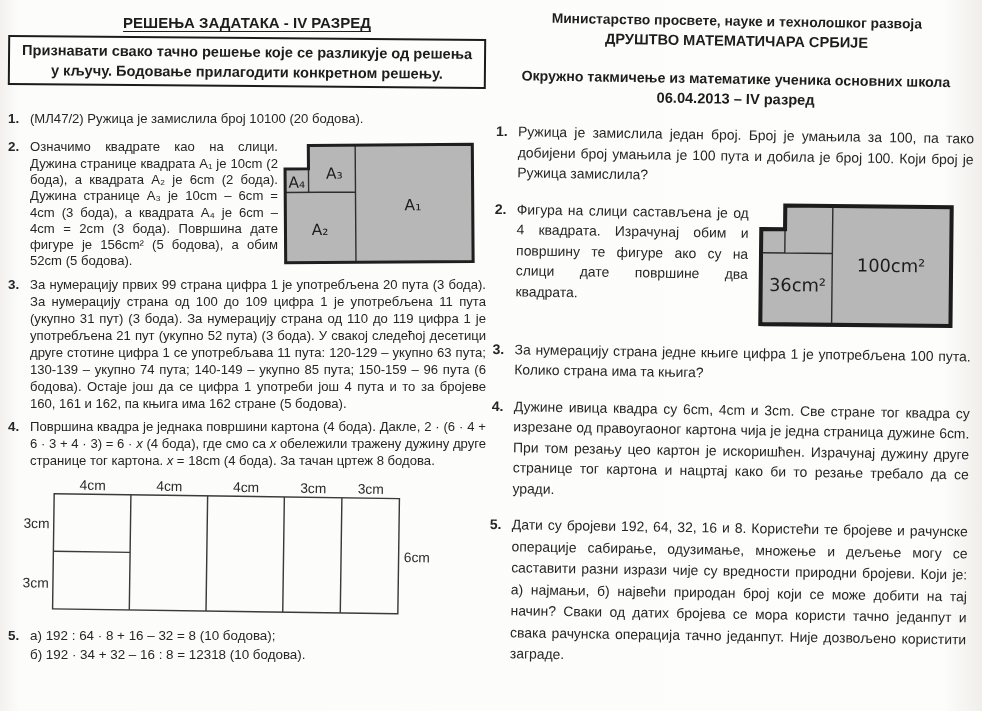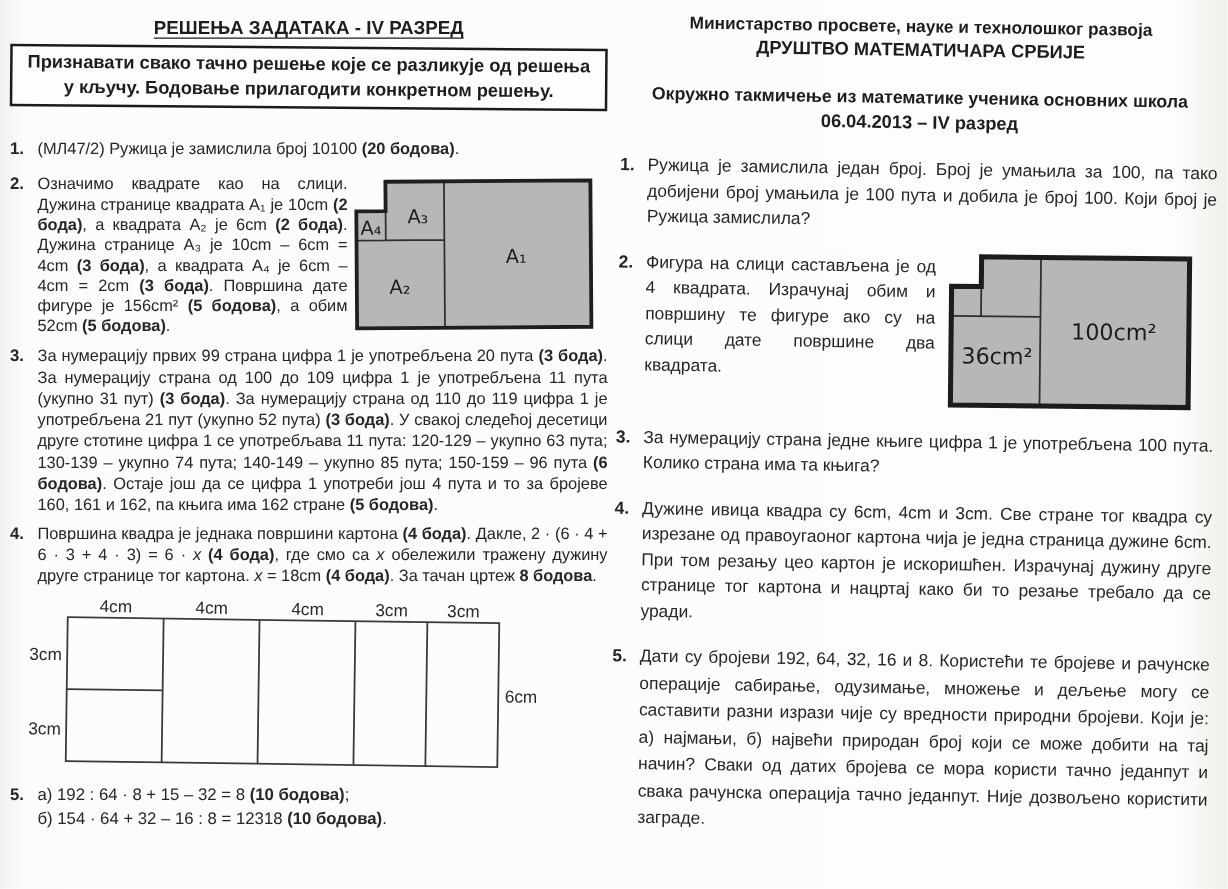"(20 бодова)" b { font-weight: 700 -> 400 }
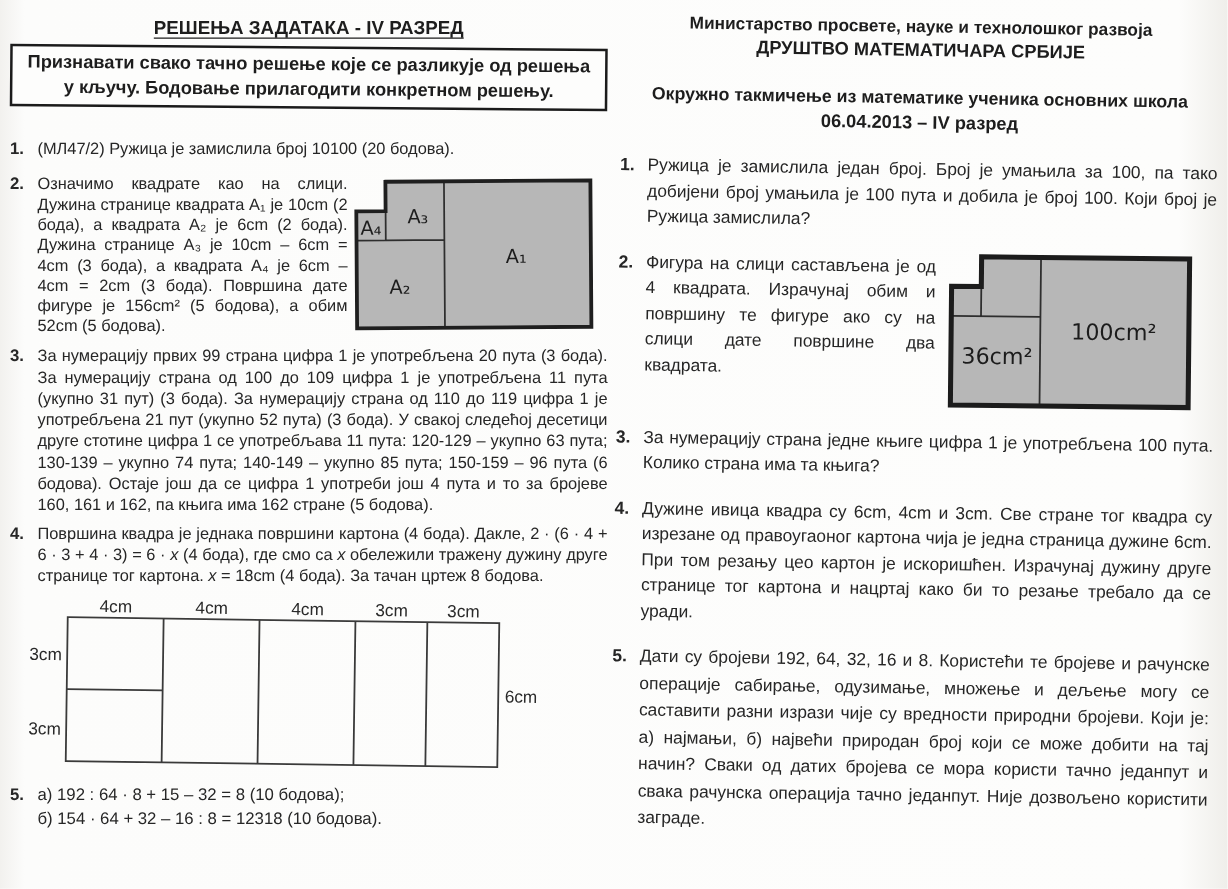"а) 192 : 64 ·" span { text: 15 -> 16 }
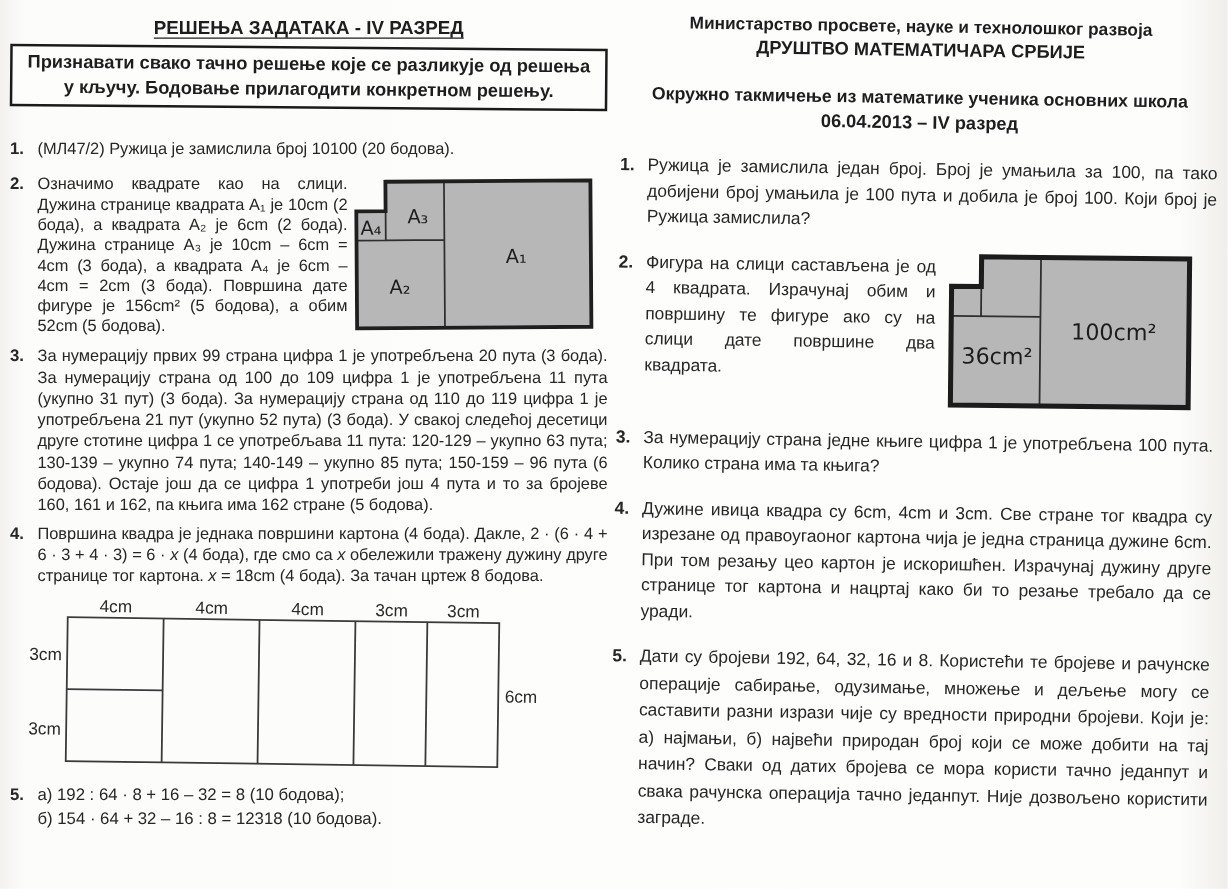"б) 154 · 64 +" span { text: 154 · 64 -> 192 · 34 }
